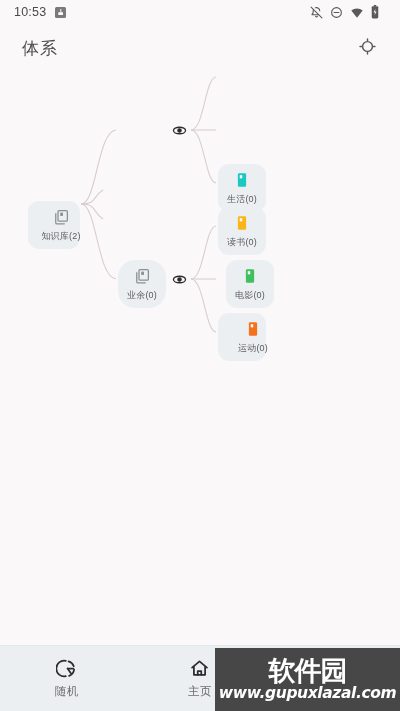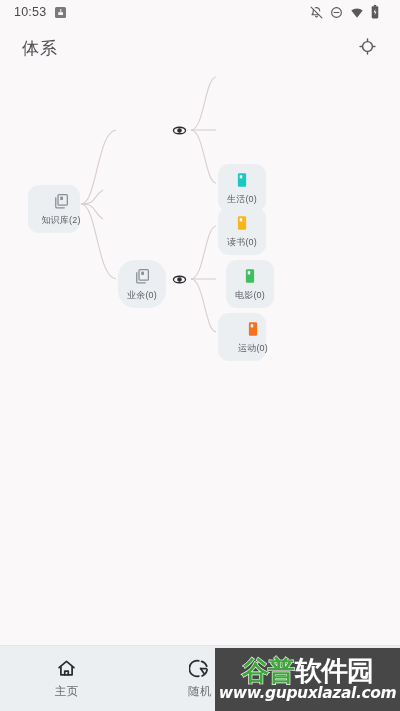"知识库(2)" div.node { top: 113px -> 129px }
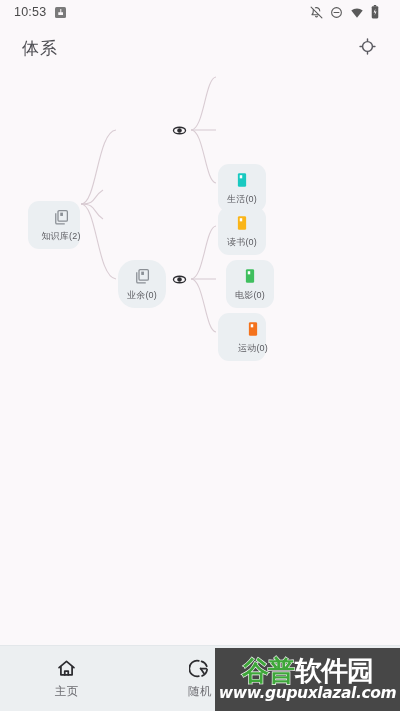"谷普" span.wm-green { html: <span>谷普</span> -> none }
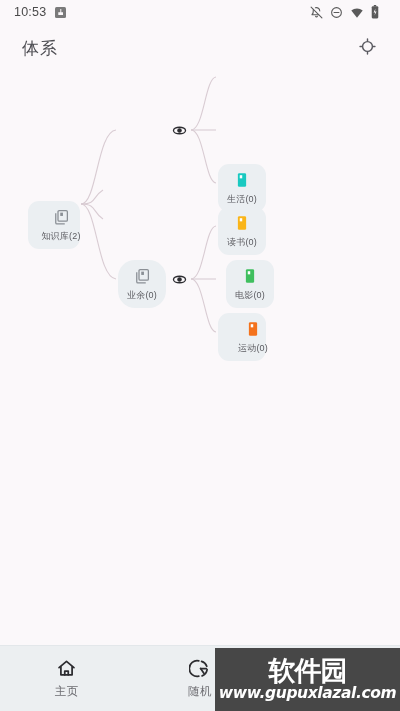"主页" button.nav-item { order: before "随机" -> after "随机" }
